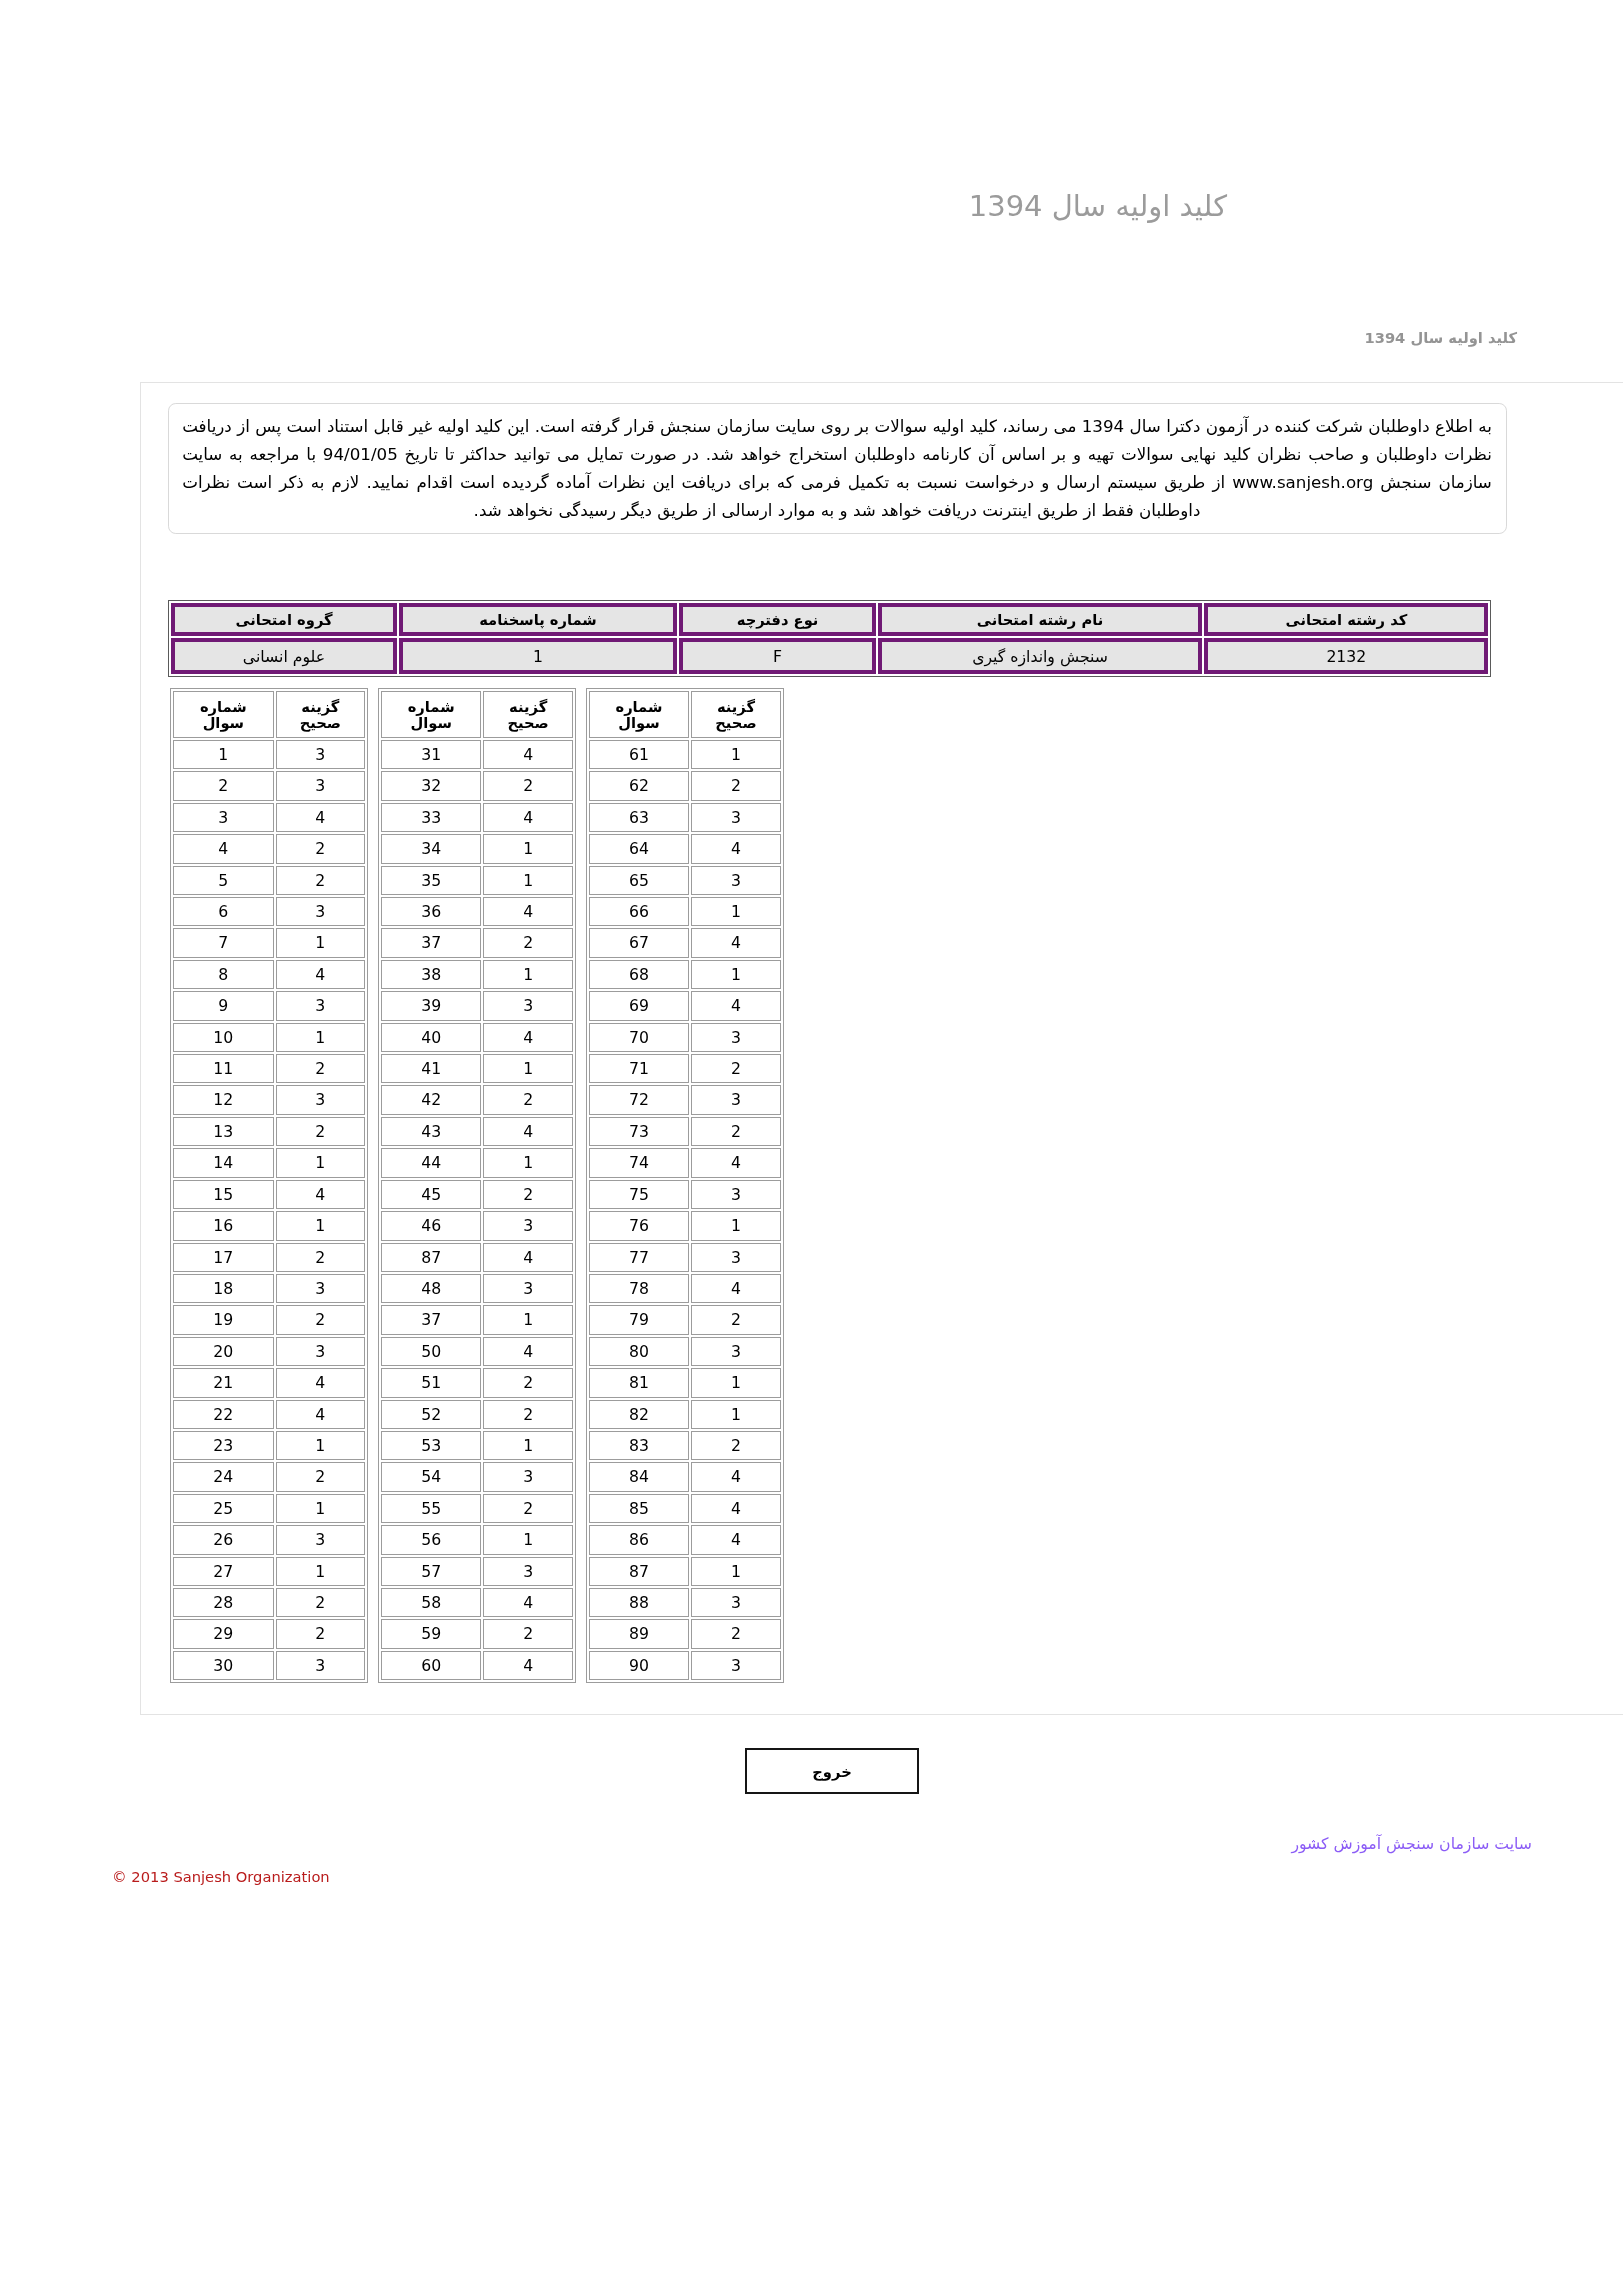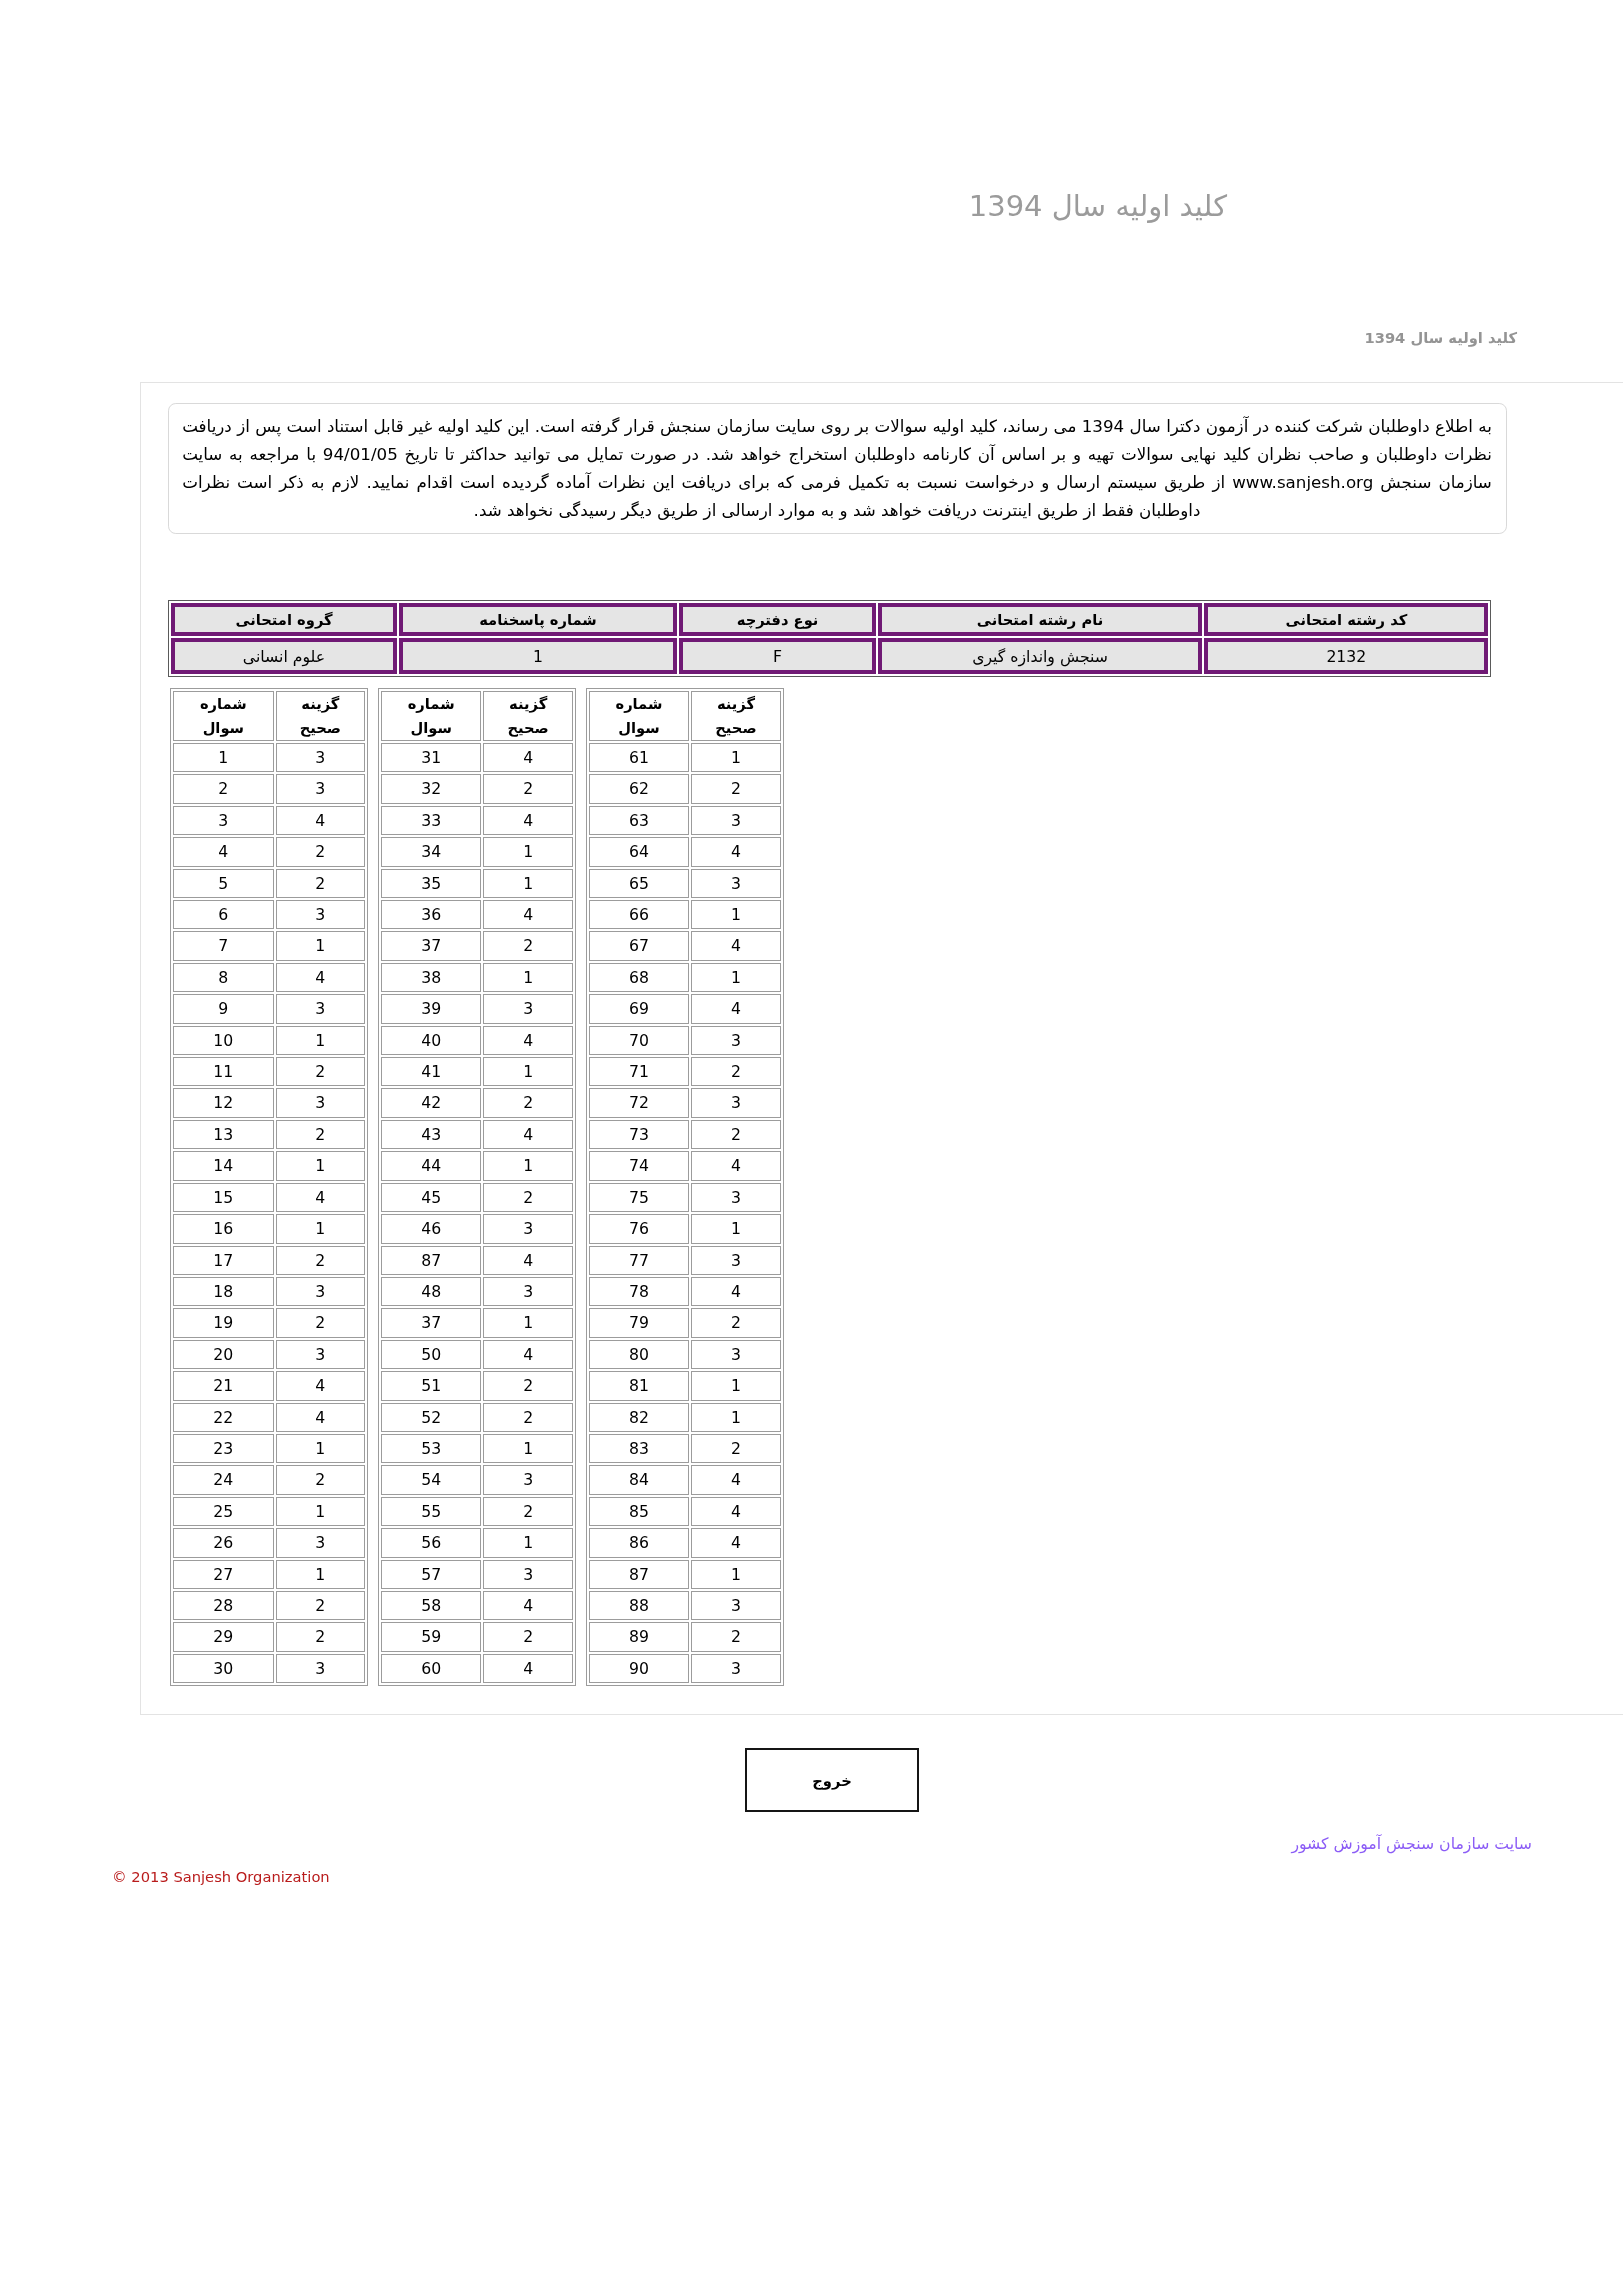"شماره" table.answer-table th { line-height: 24px -> 16px }
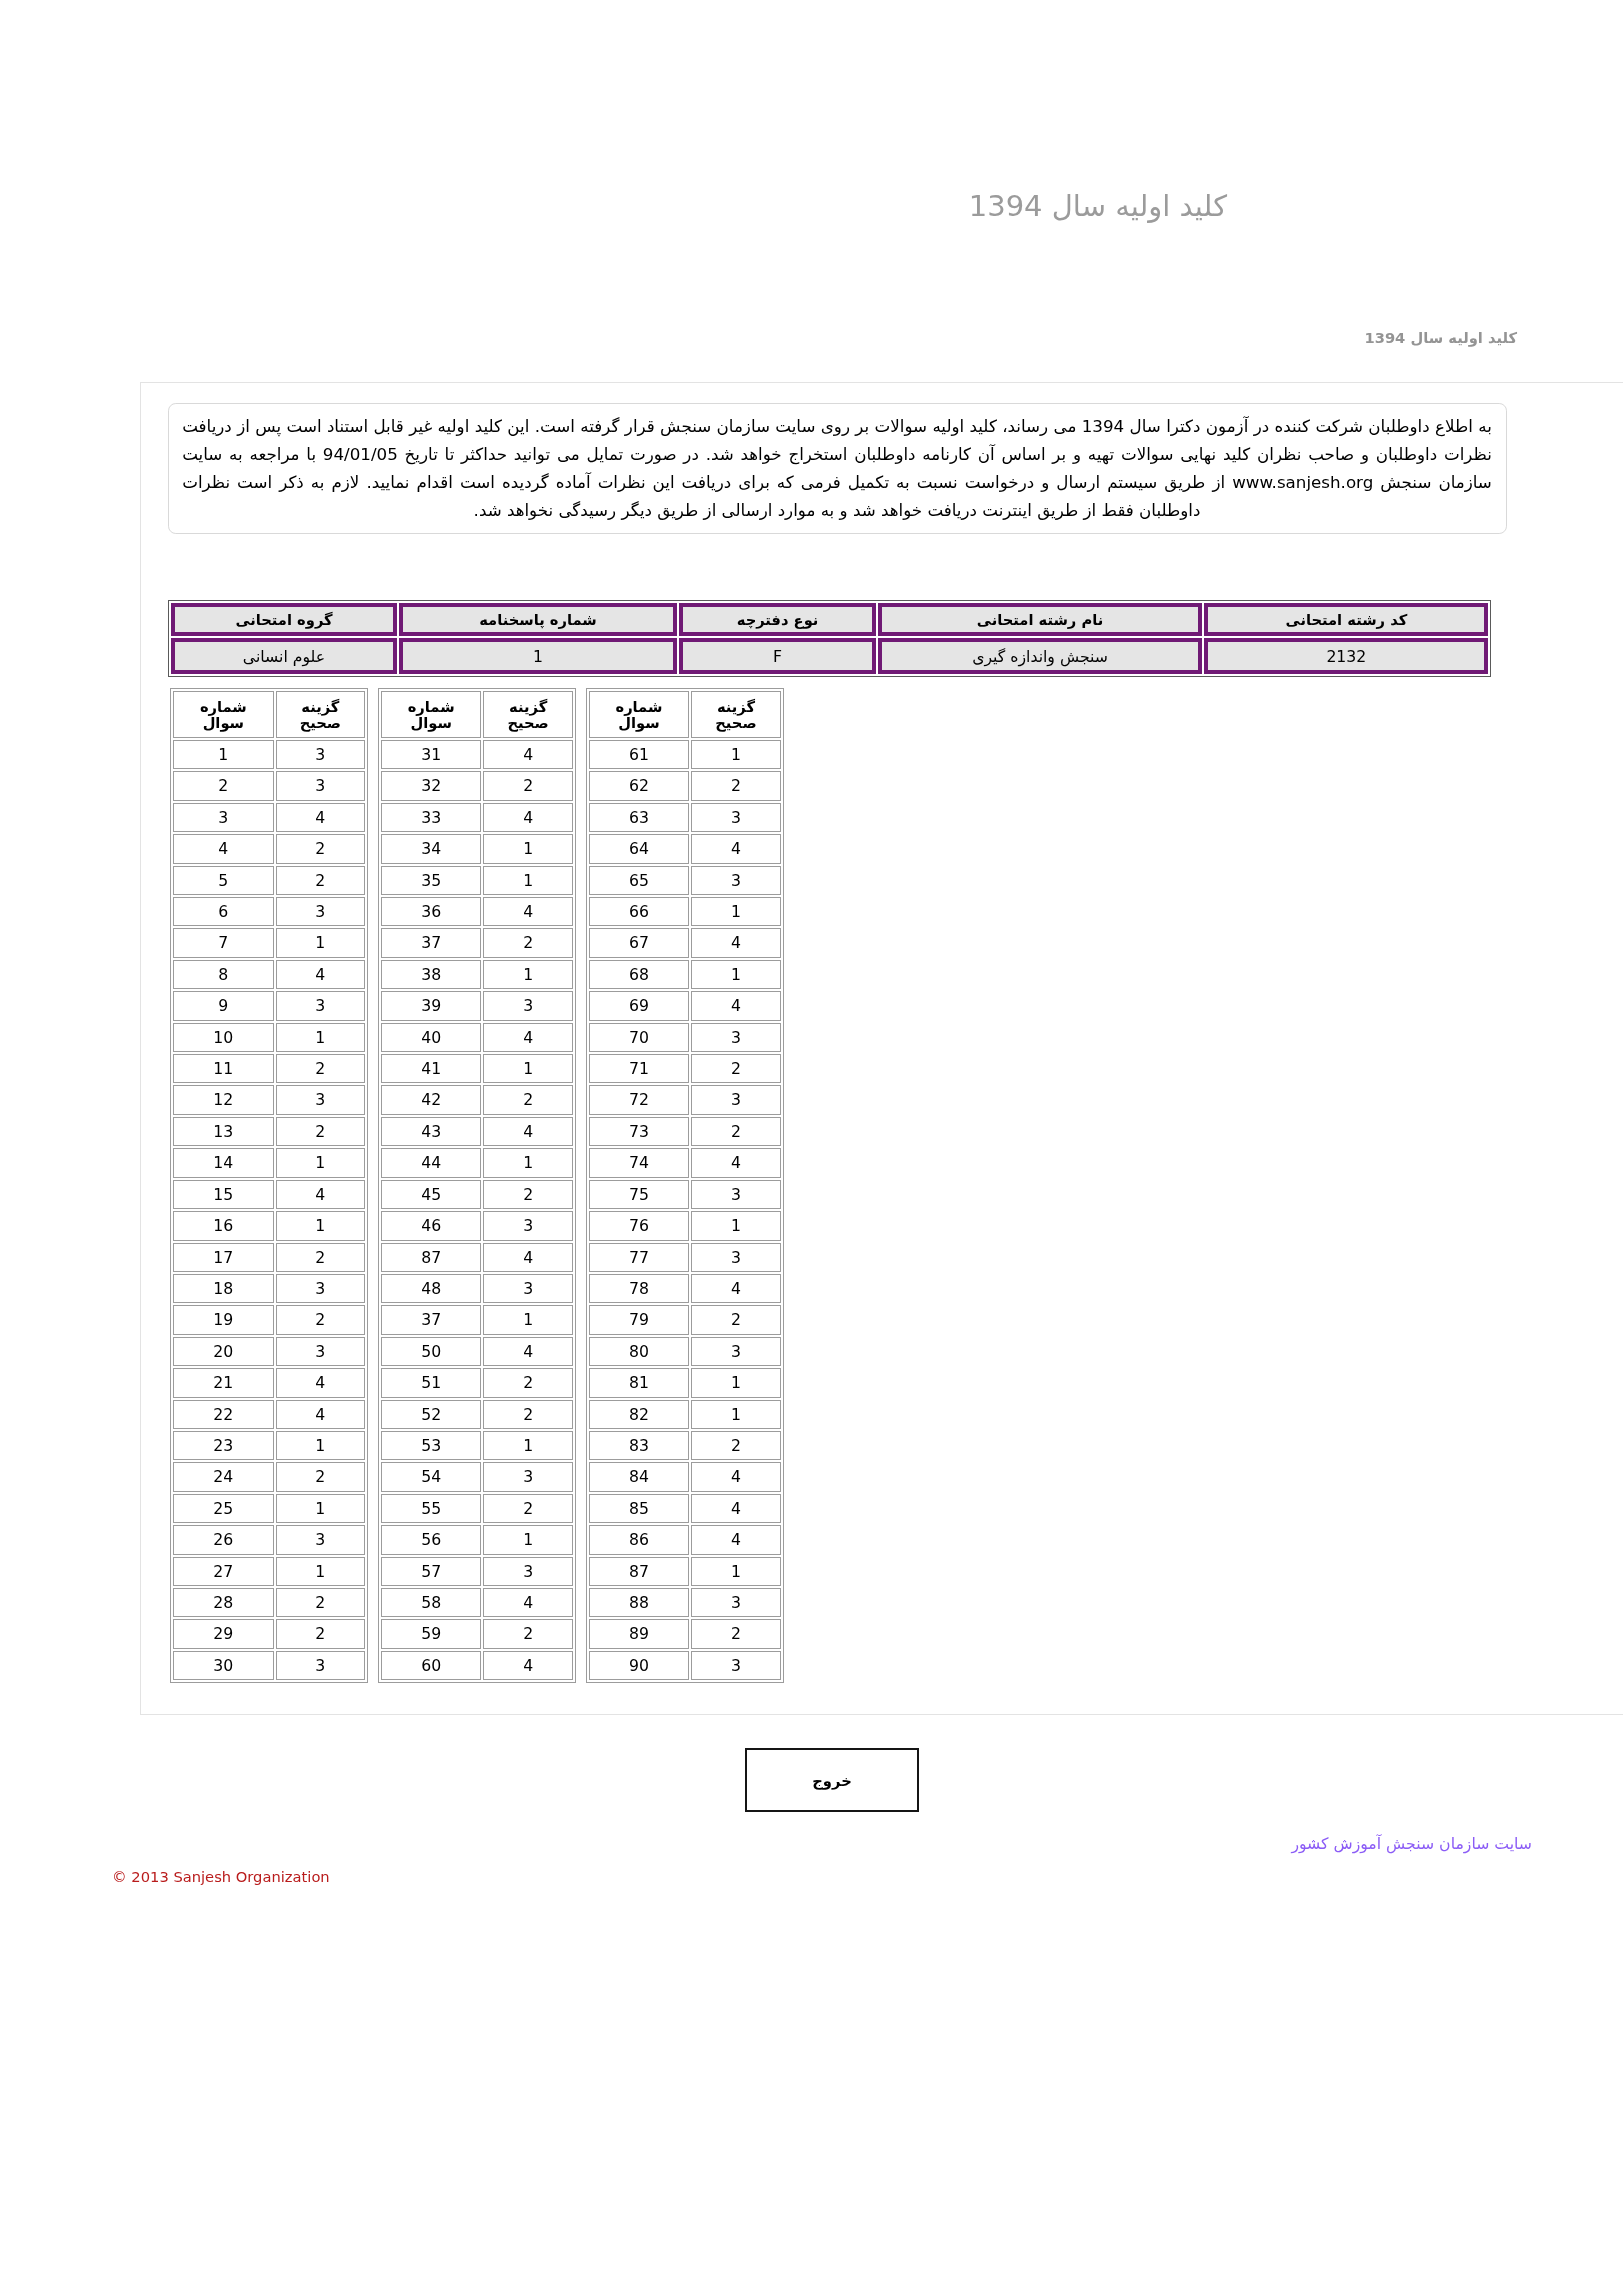"خروج" .exit-button { height: 64px -> 46px }
